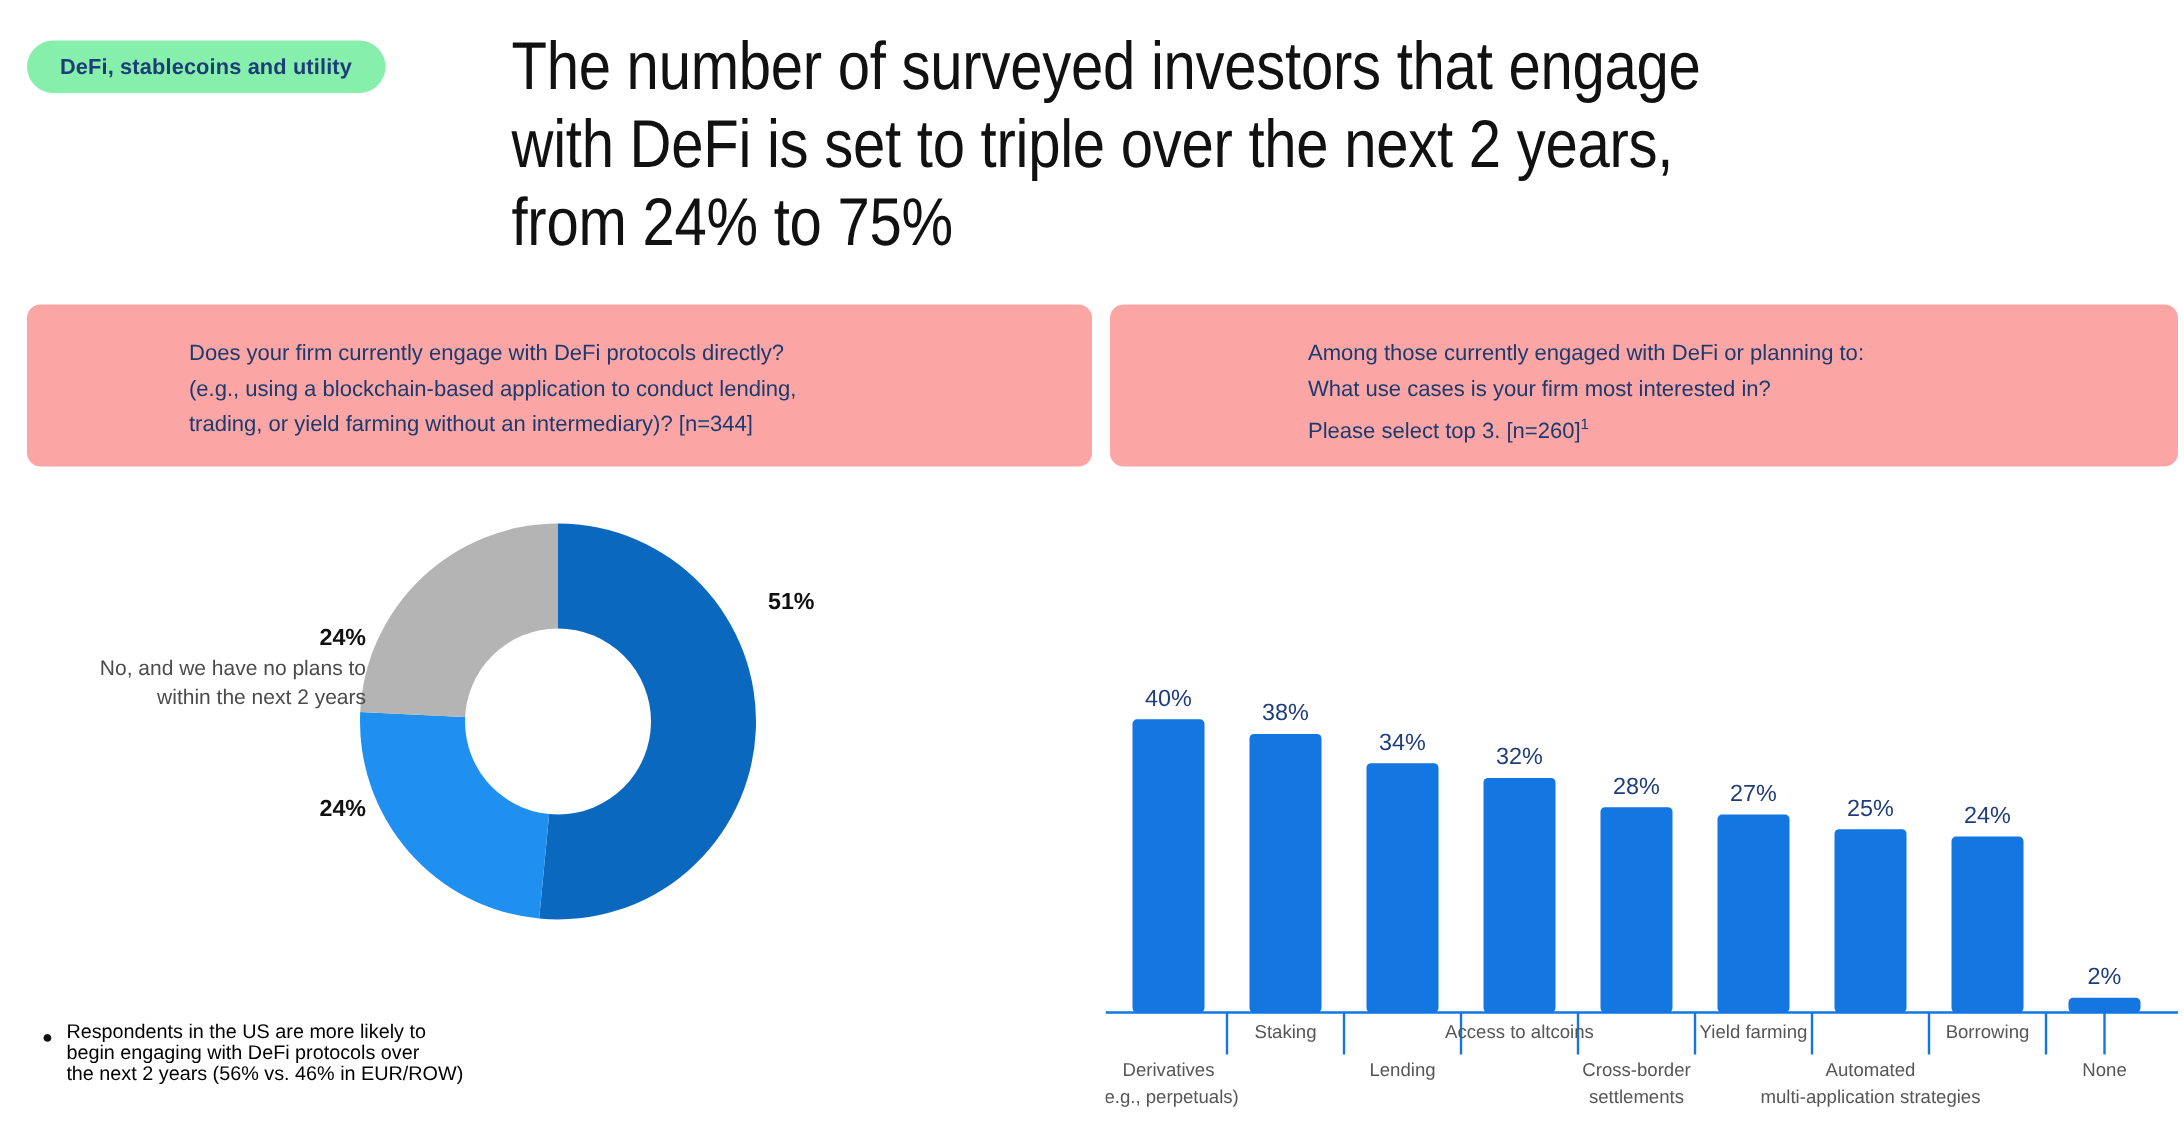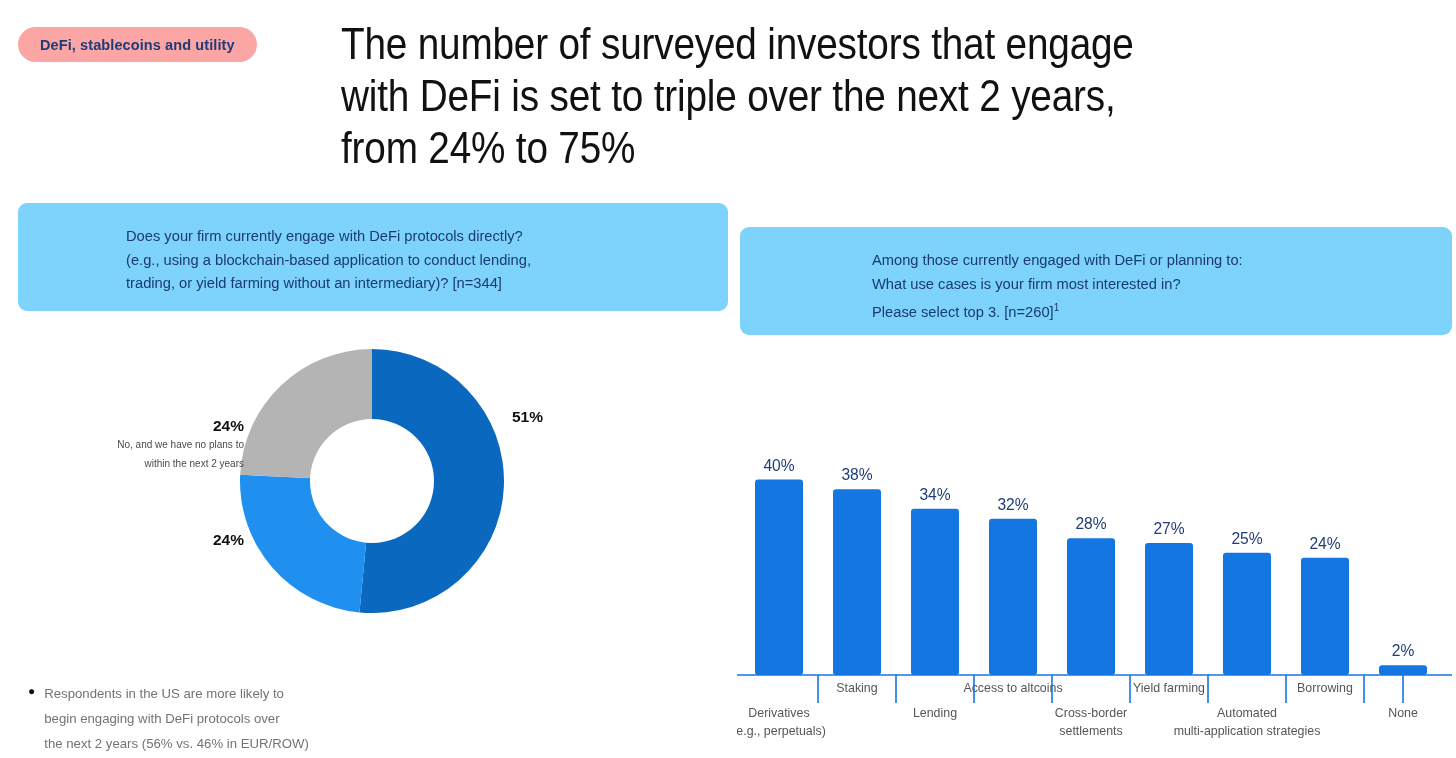"DeFi, stablecoins and utility" .pill { background: #fca5a5 -> #86efac }
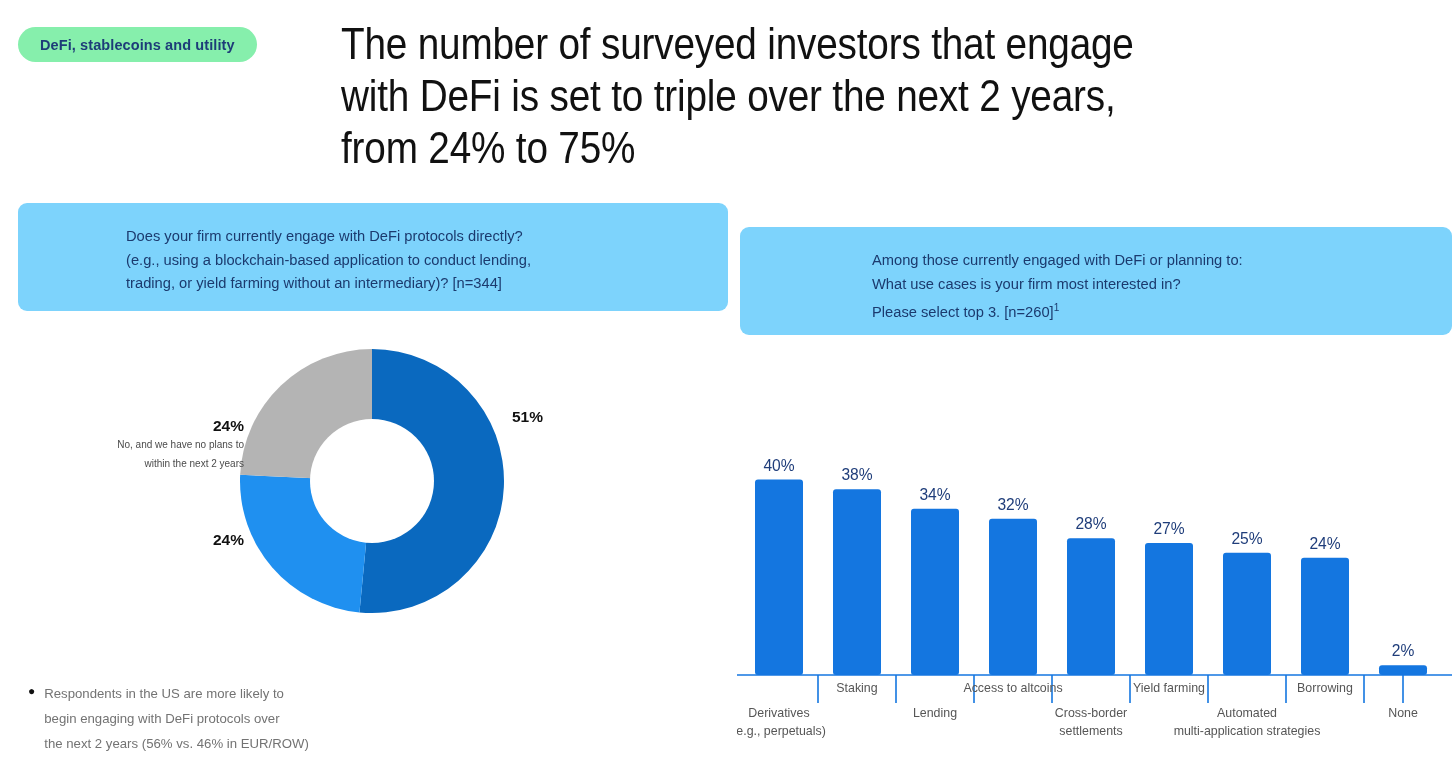"Does your firm currently engage" .qbox { background: #7dd3fc -> #fca5a5 }
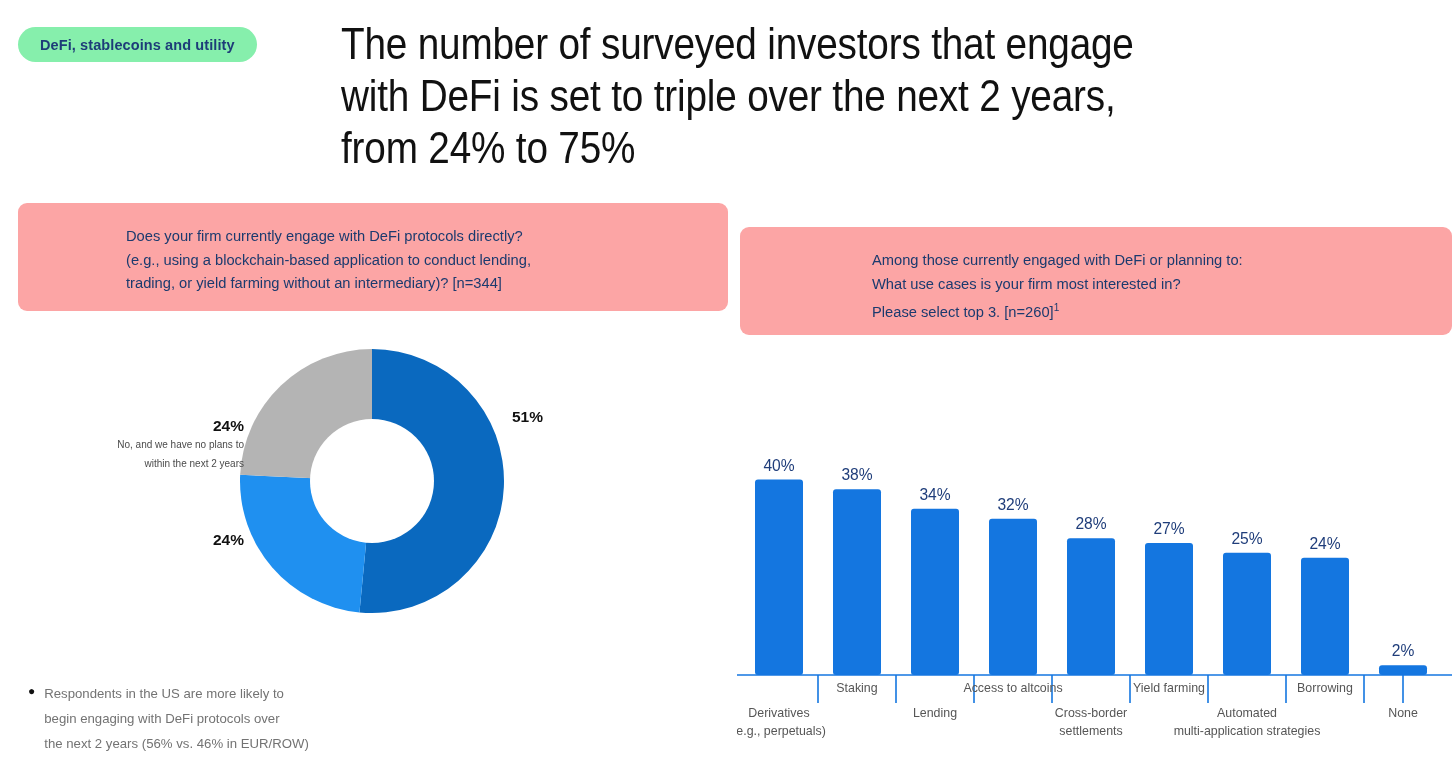"Among those currently engaged with" .qbox.right { margin-top: 24px -> none }
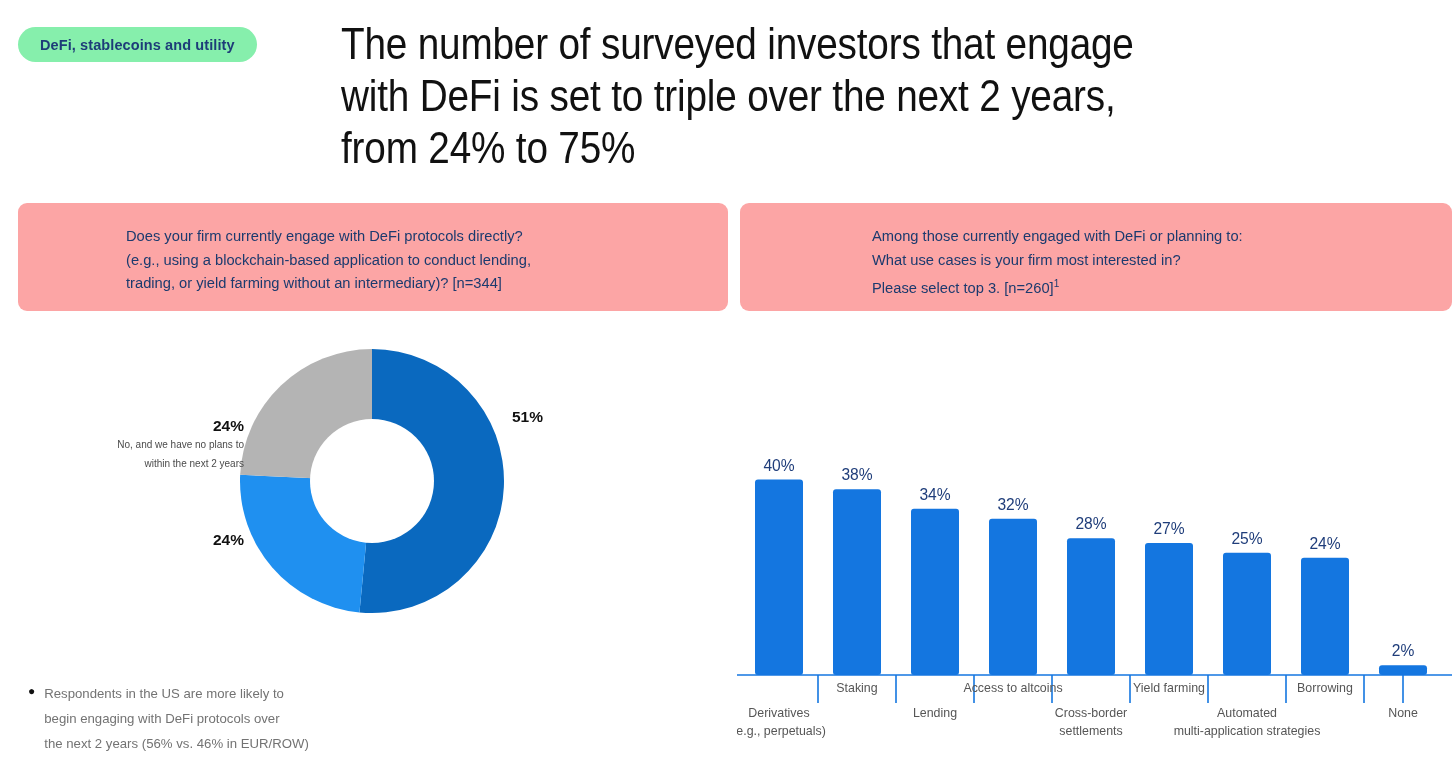"51%" #dl-dark { top: 406px -> 391px }
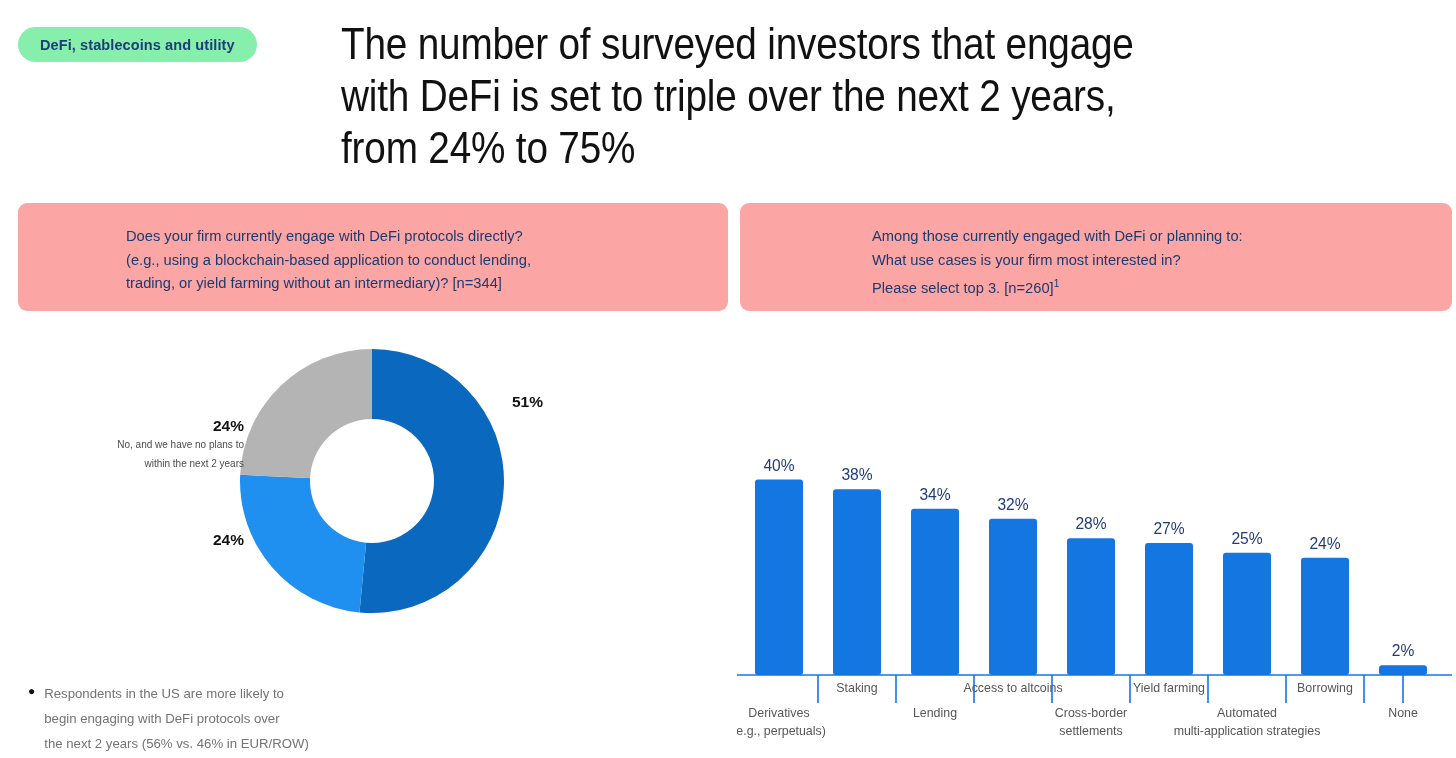"No, and we have no" .dlabel .desc { font-size: 10px -> 14px }
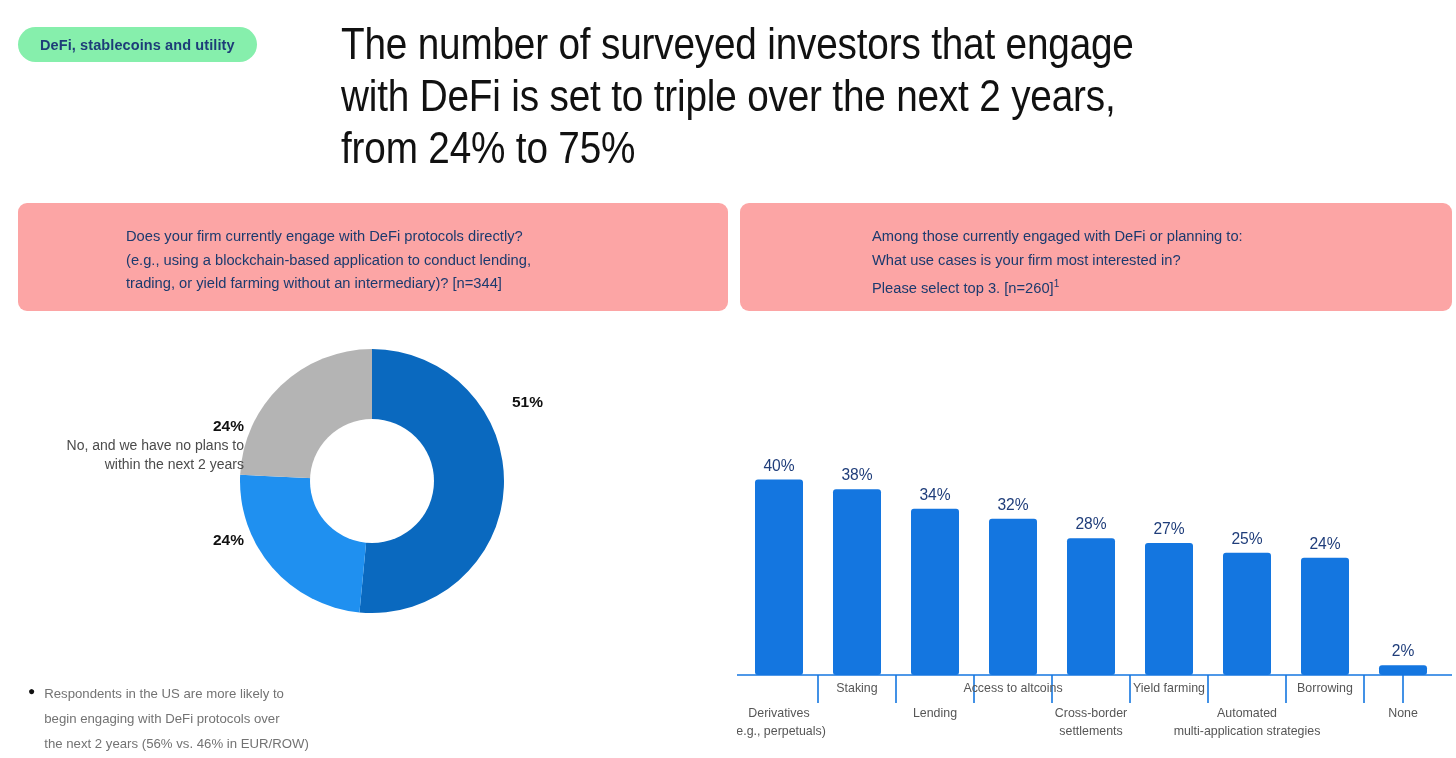"Respondents in the US are" #footnote .ftext { color: #737373 -> #000000; line-height: 25px -> 14px }
